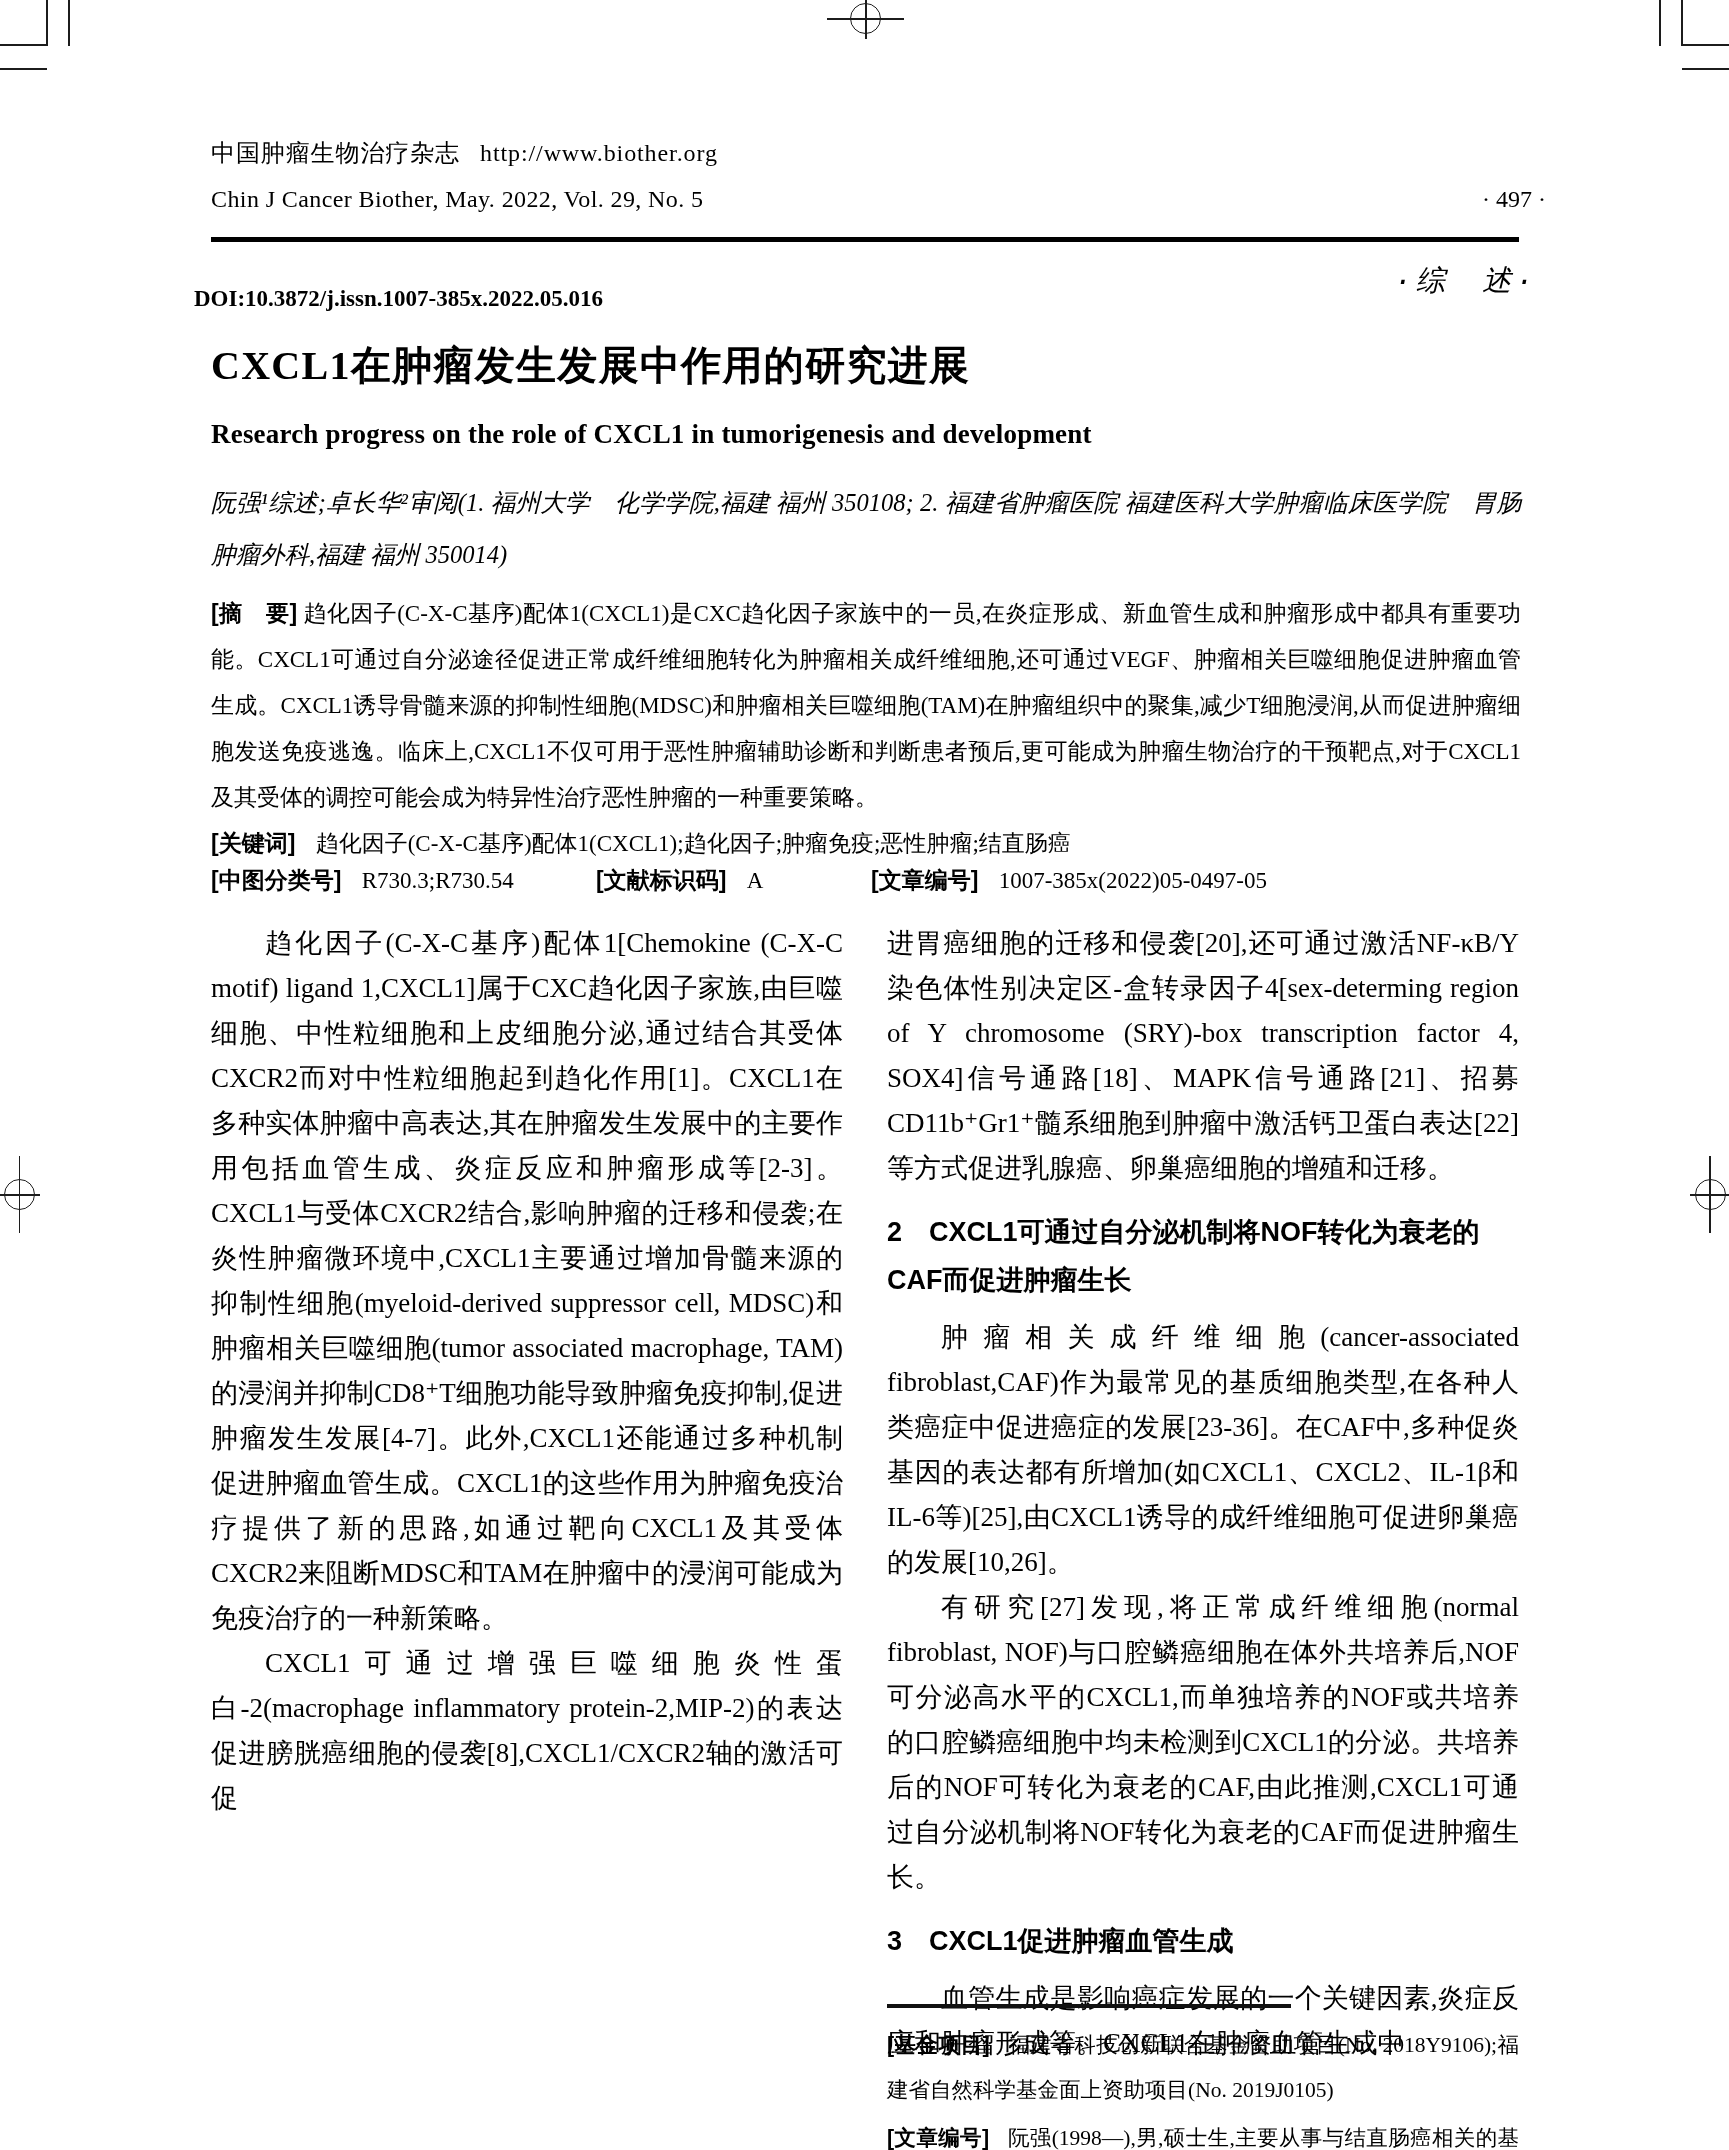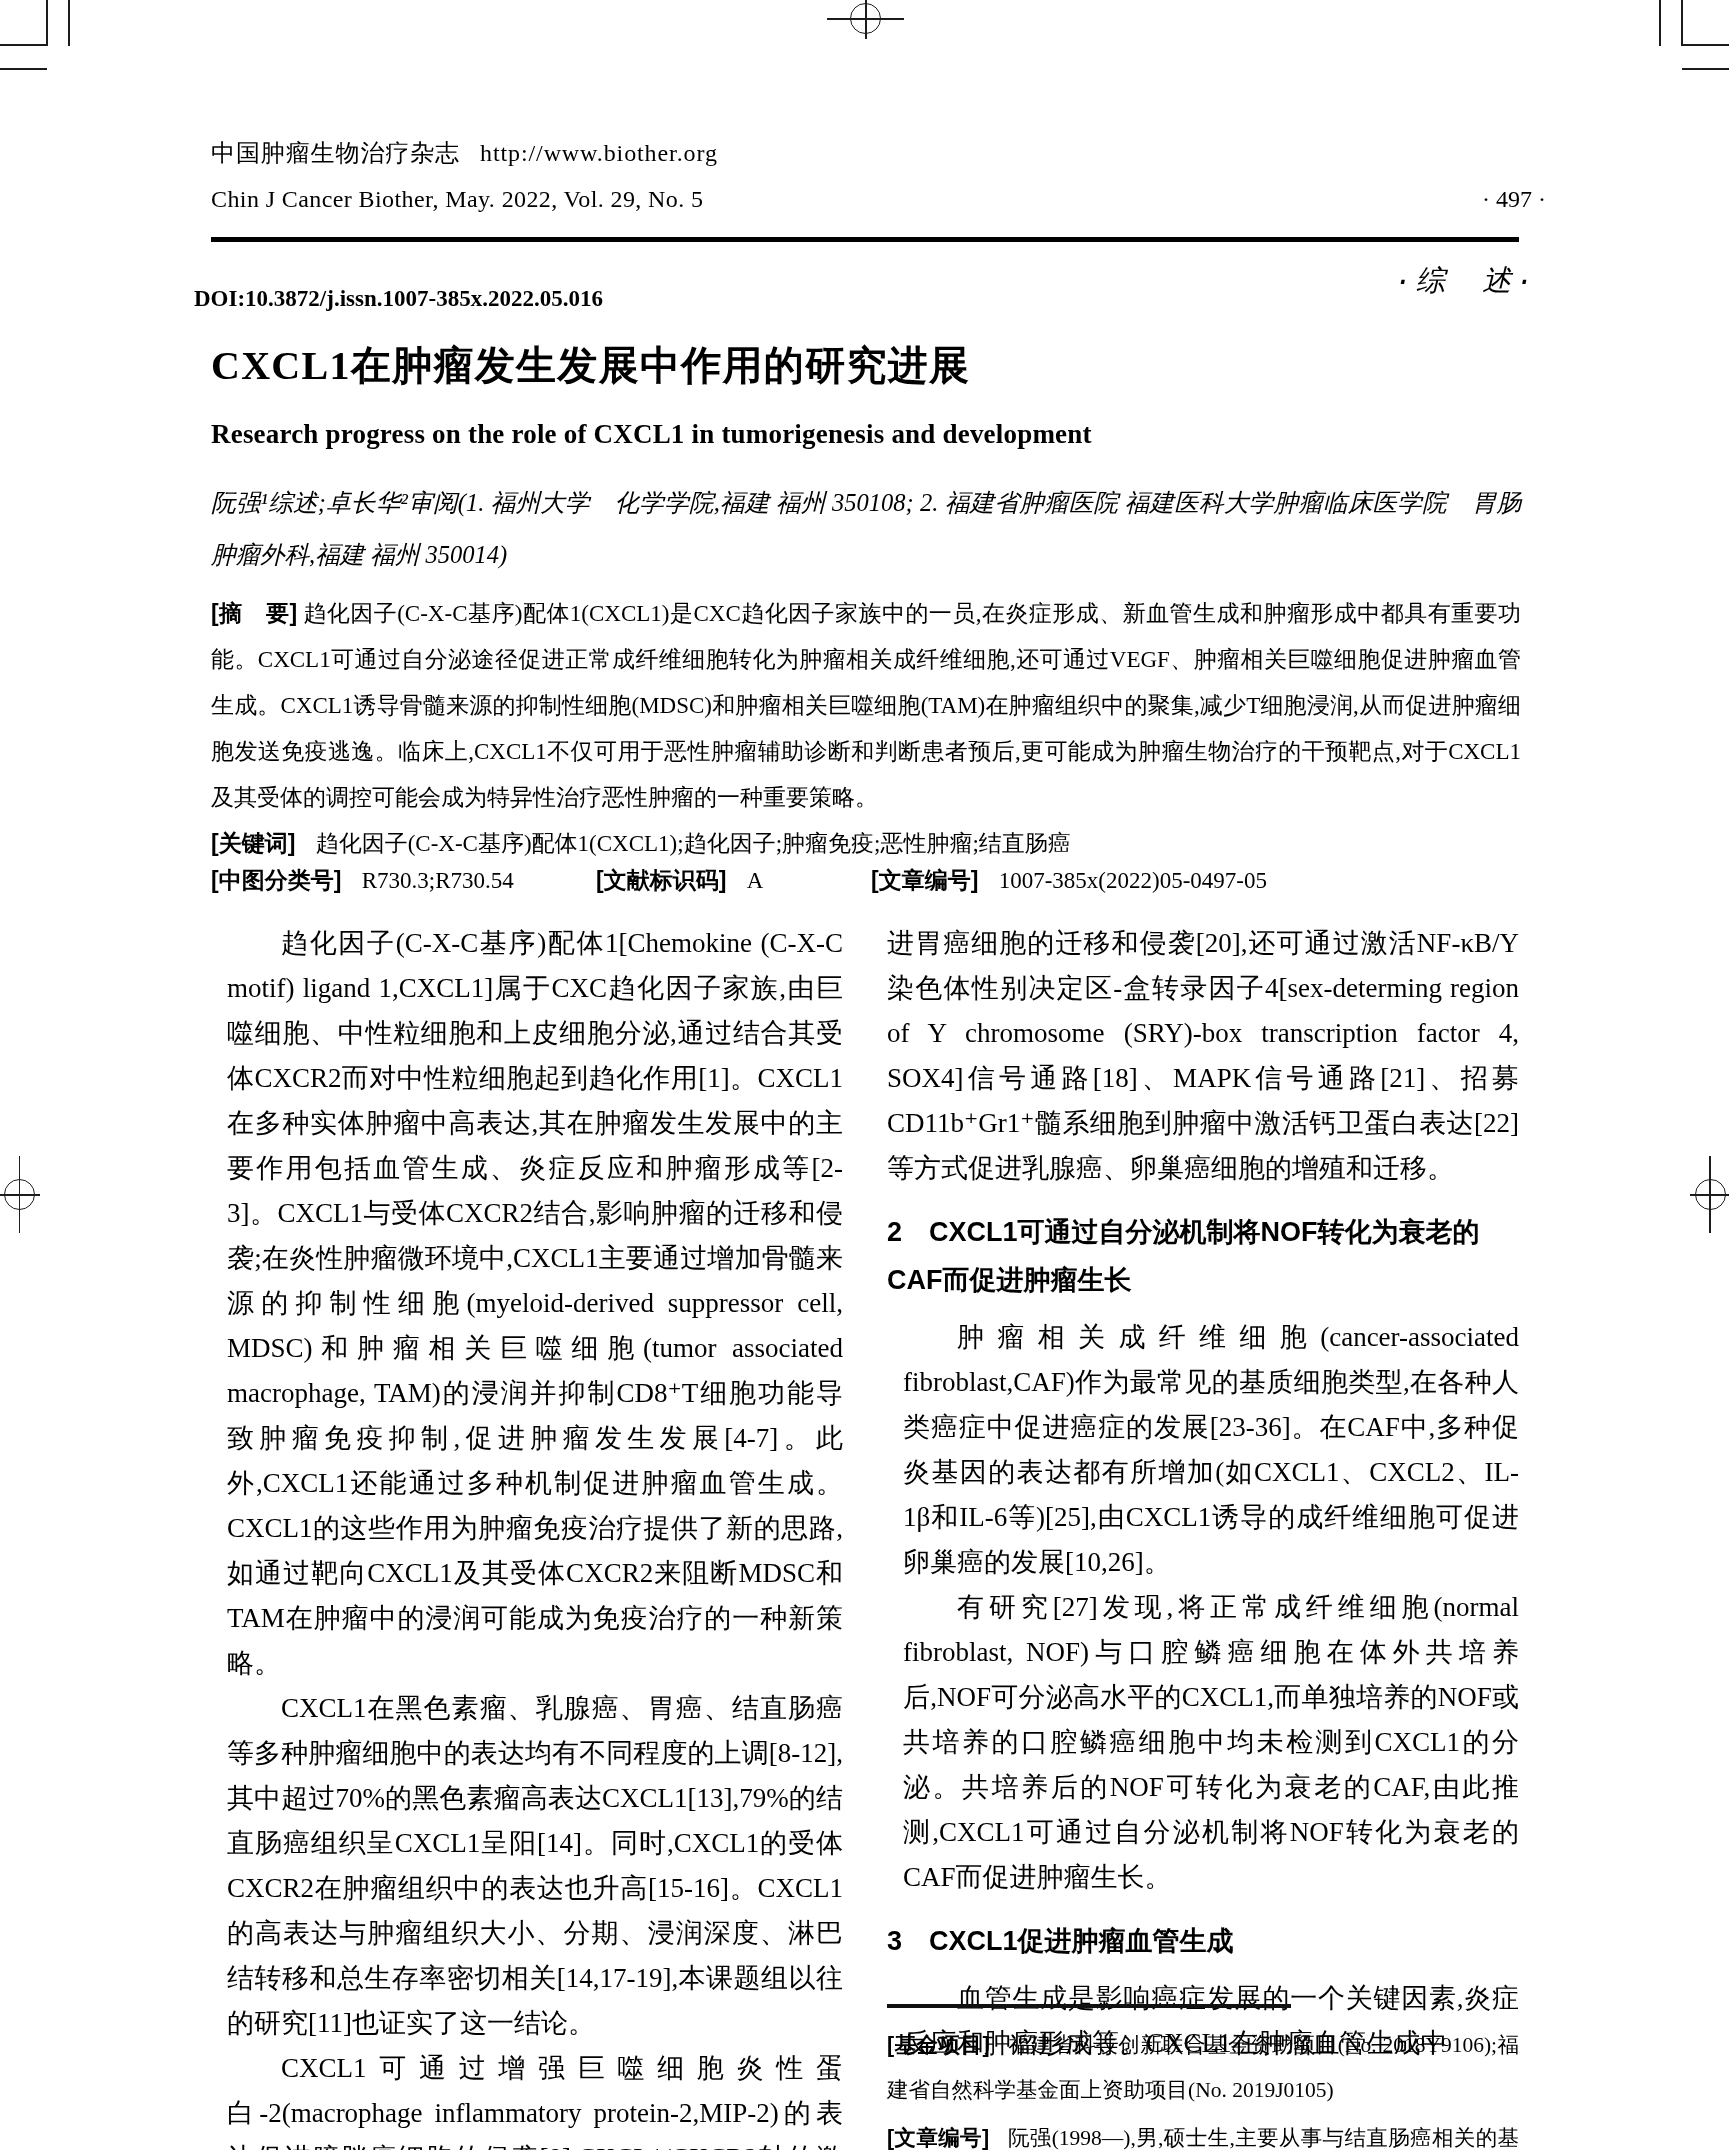"趋化因子(C-X-C基序)配体1[Chemokine (C-X-C motif)" .col p.ind { margin-left: 16px -> none }
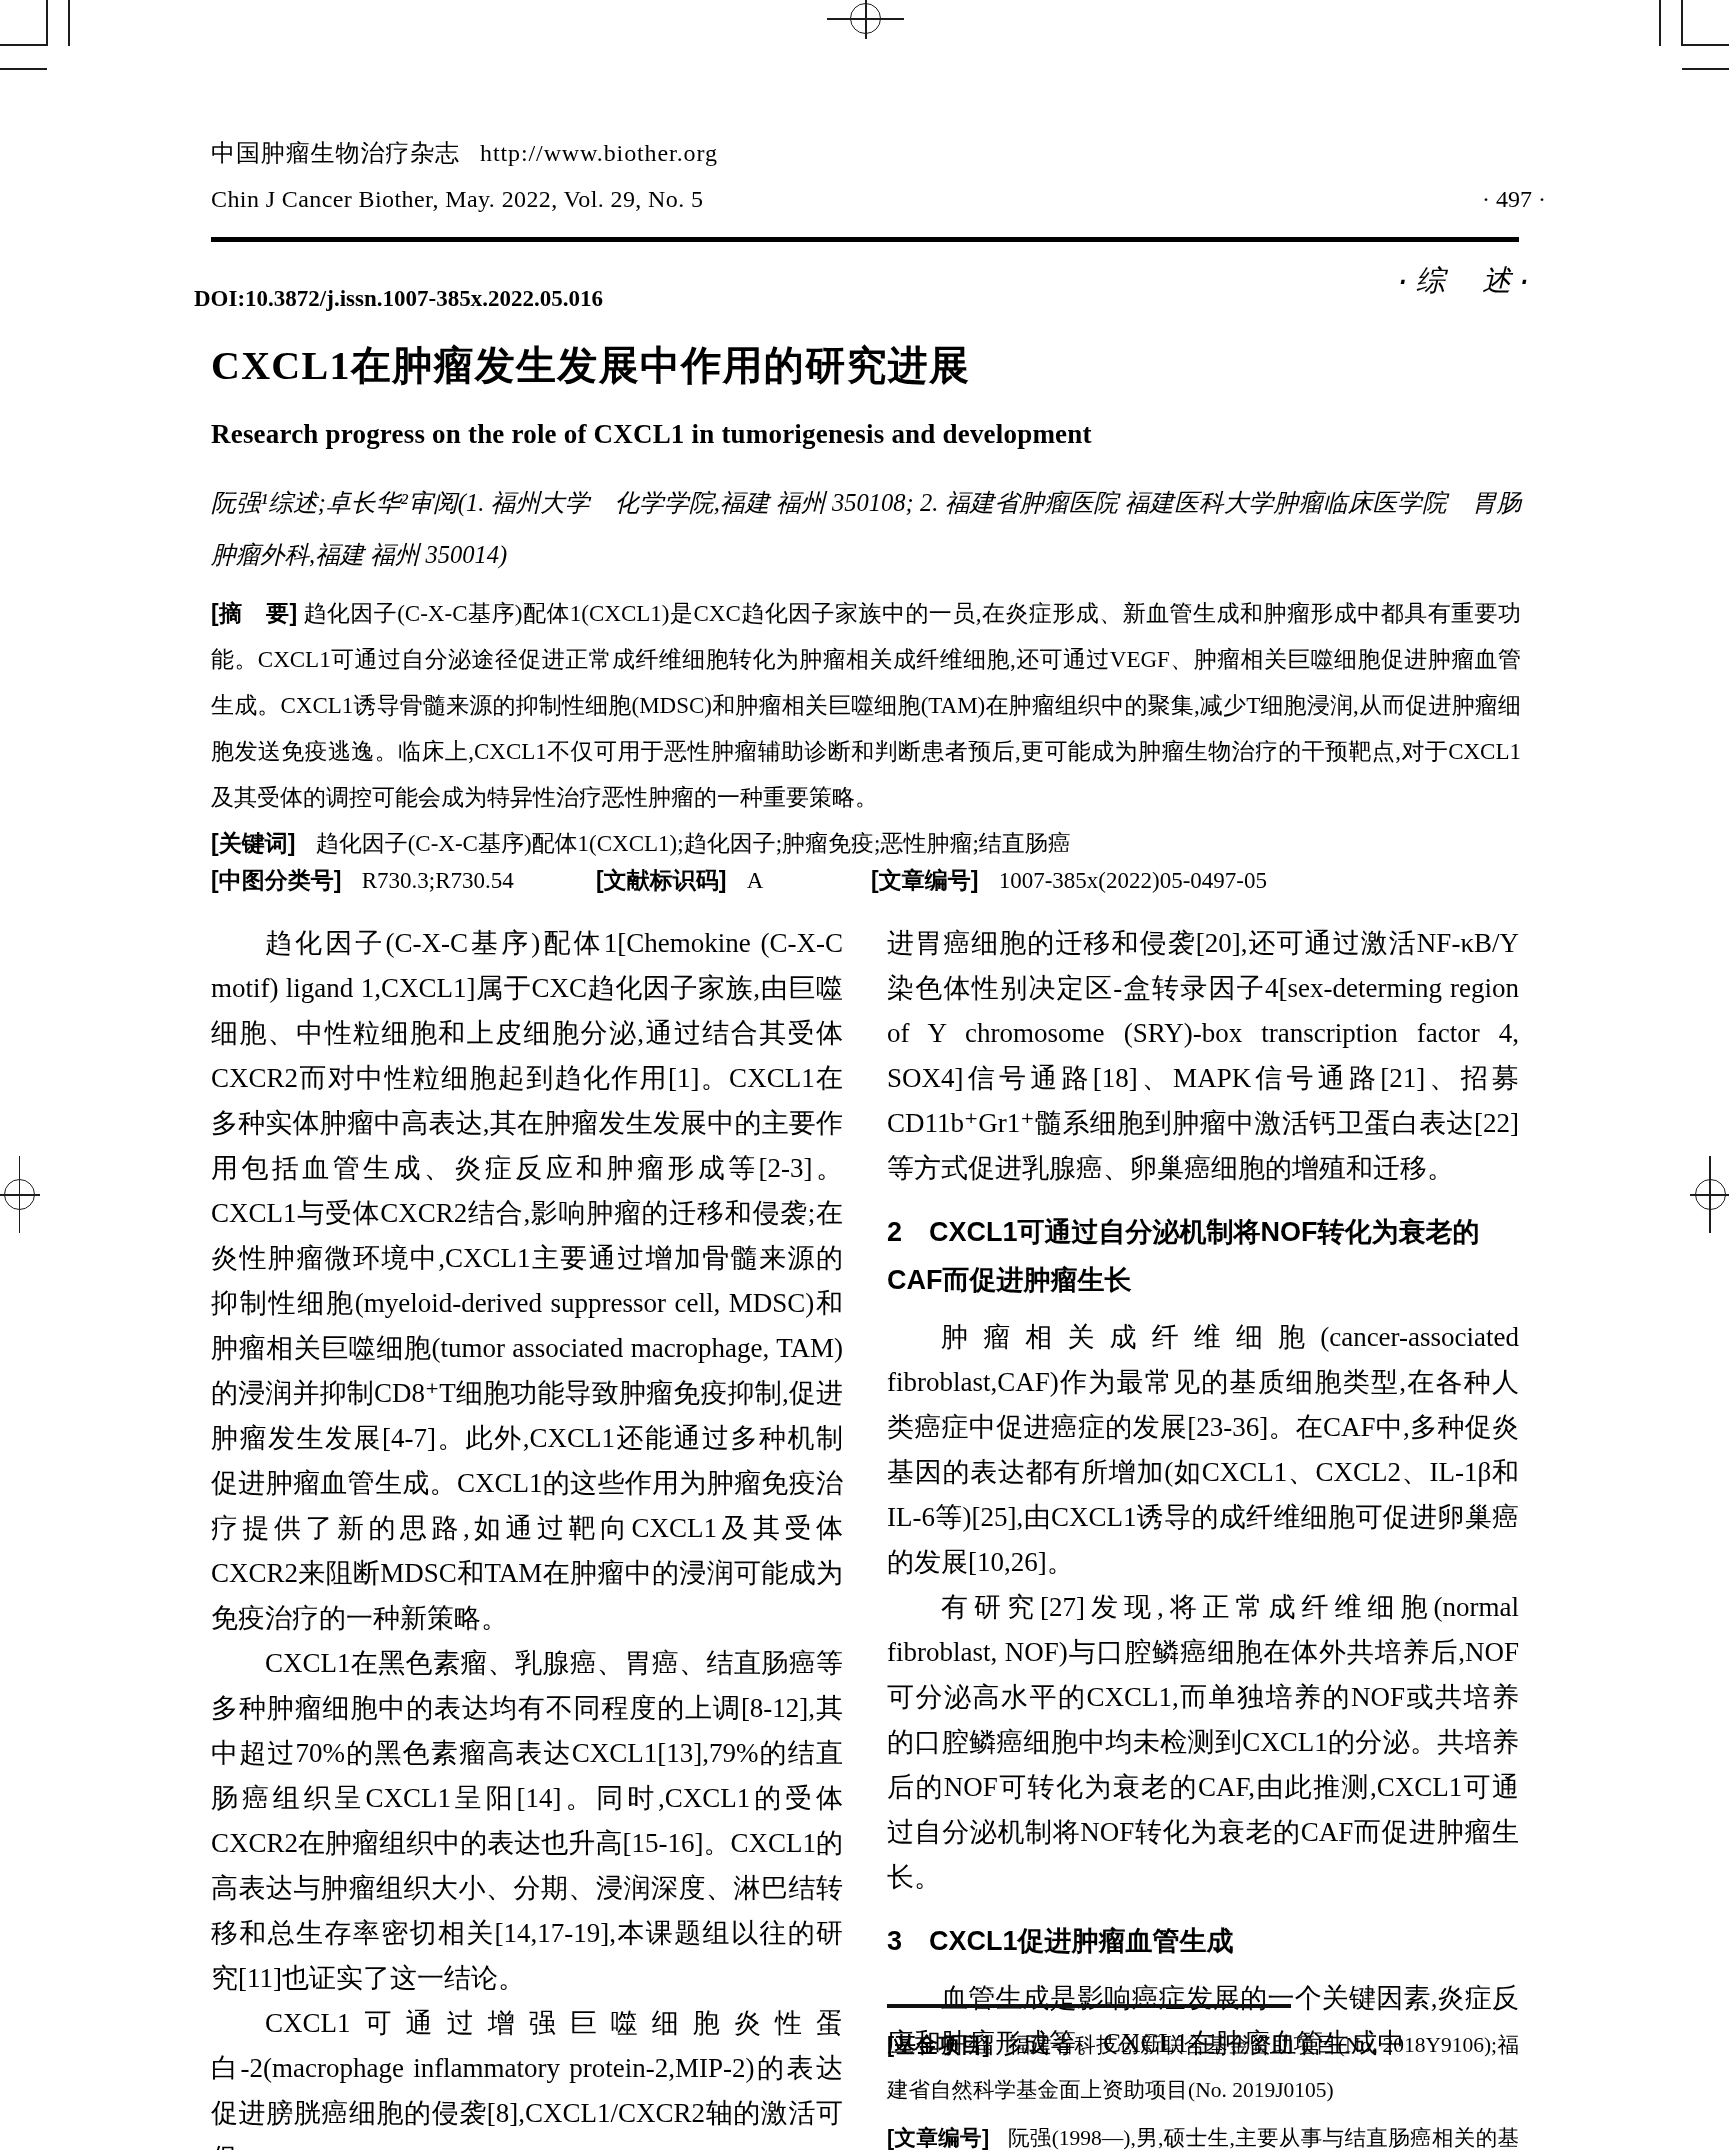"CXCL1在黑色素瘤、乳腺癌、胃癌、结直肠癌等多种肿瘤细胞中的表达均有不同程度的" p.ind { html: <p>CXCL1在黑色素瘤、乳腺癌、胃癌、结直肠癌等多种肿瘤细胞中的表达均有不同程度的上调[8-12],其中超过70%的黑色素瘤高表达CXCL1[13],79%的结直肠癌组织呈CXCL1呈阳[14]。同时,CXCL1的受体CXCR2在肿瘤组织中的表达也升高[15-16]。CXCL1的高表达与肿瘤组织大小、分期、浸润深度、淋巴结转移和总生存率密切相关[14,17-19],本课题组以往的研究[11]也证实了这一结论。</p> -> none }
